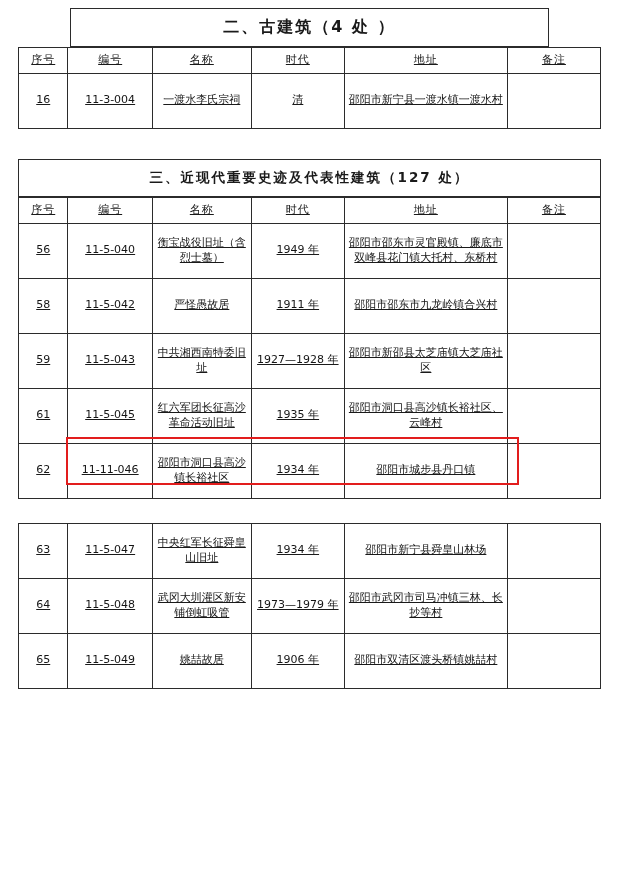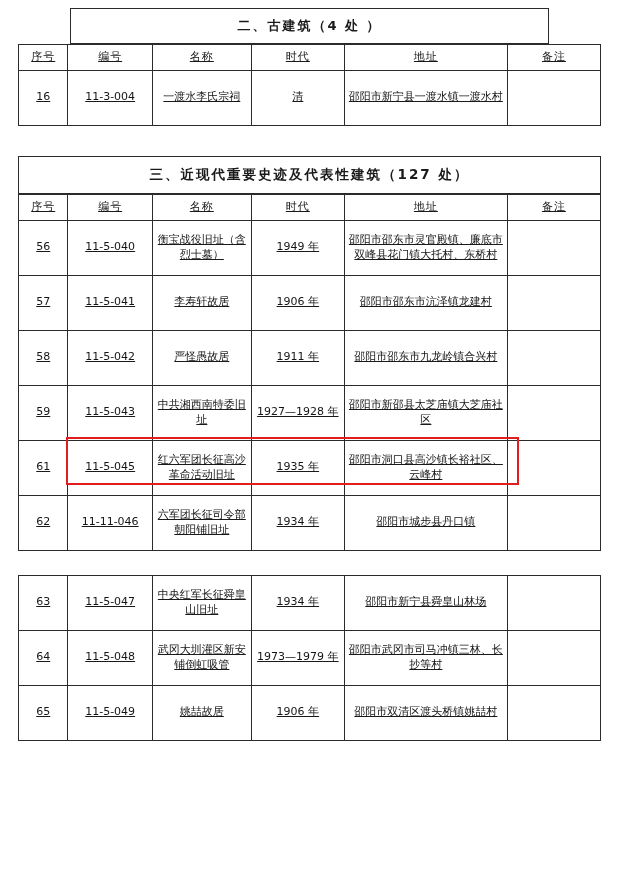"二、古建筑（4 处 ）" .banner-box { font-size: 13px -> 16px }
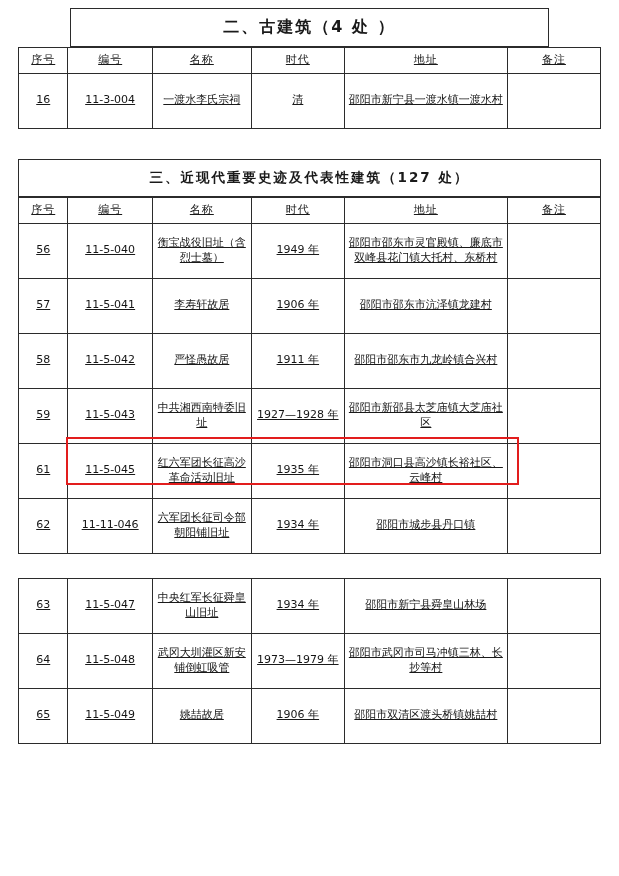"57" tr { html: <tr> <td>57</td> <td>11-5-041</td> <td>李寿轩故居</td> <td>1906 年</td> <td>邵阳市邵东市沆泽镇龙建村</td> <td></td> </tr> -> none }
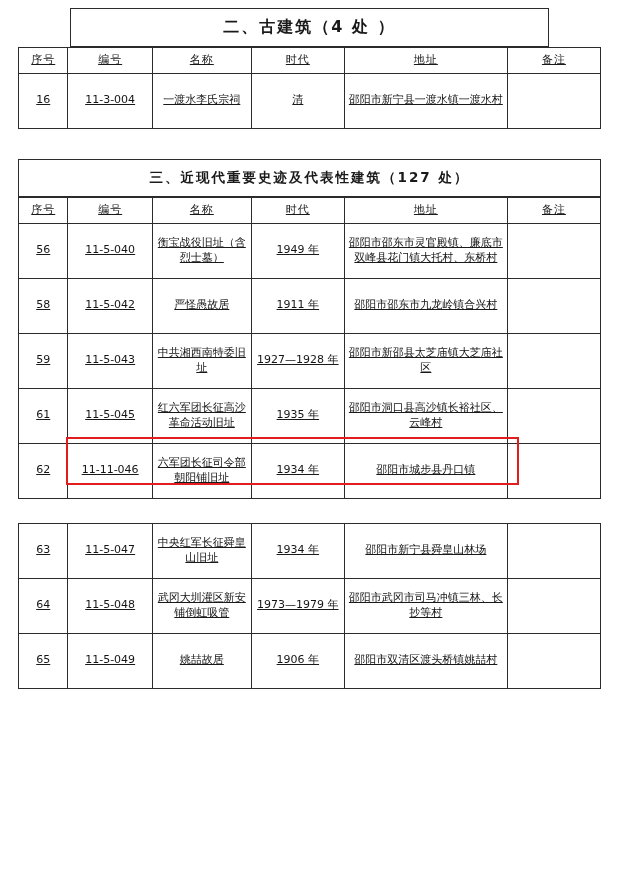"六军团长征司令部朝阳铺旧址" td { text: 六军团长征司令部朝阳铺旧址 -> 邵阳市洞口县高沙镇长裕社区 }
